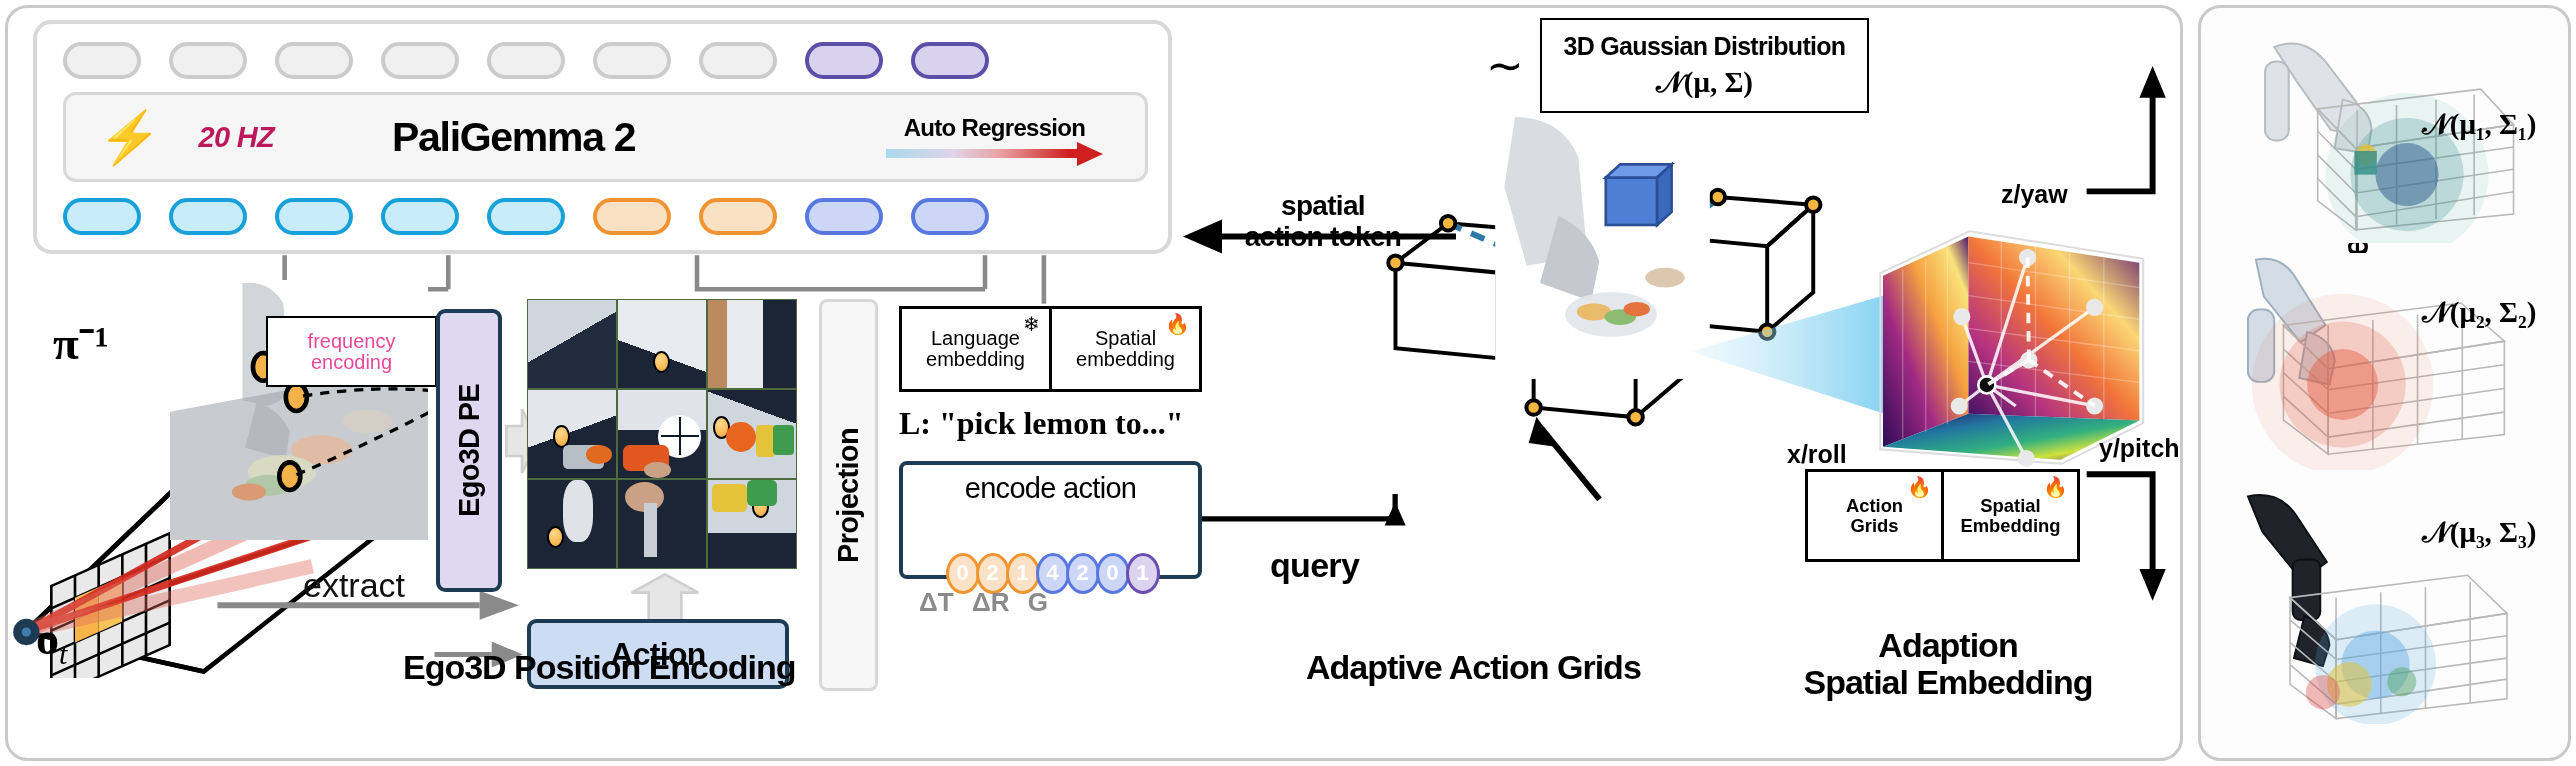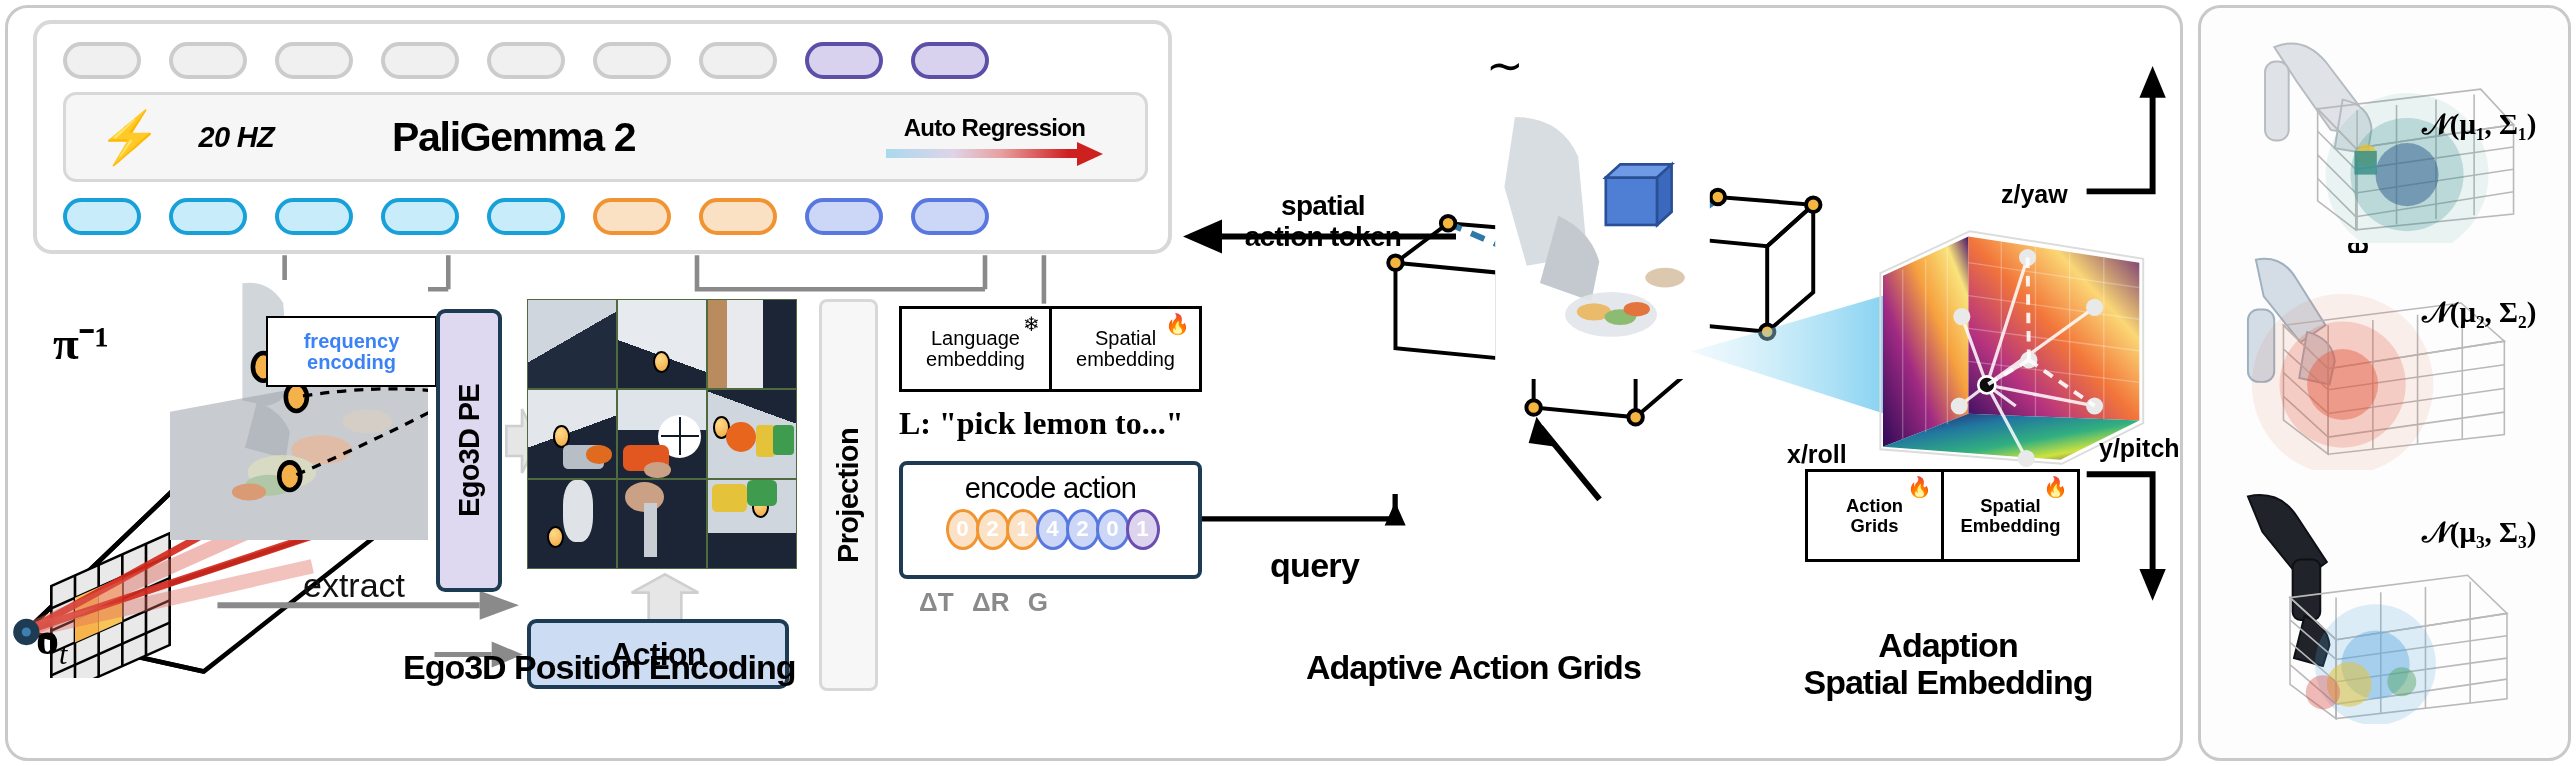"3D Gaussian Distribution" div.abs { html: none -> <div> <div>3D Gaussian Distribution</div> <div>𝒩(μ, Σ)</div> </div> }
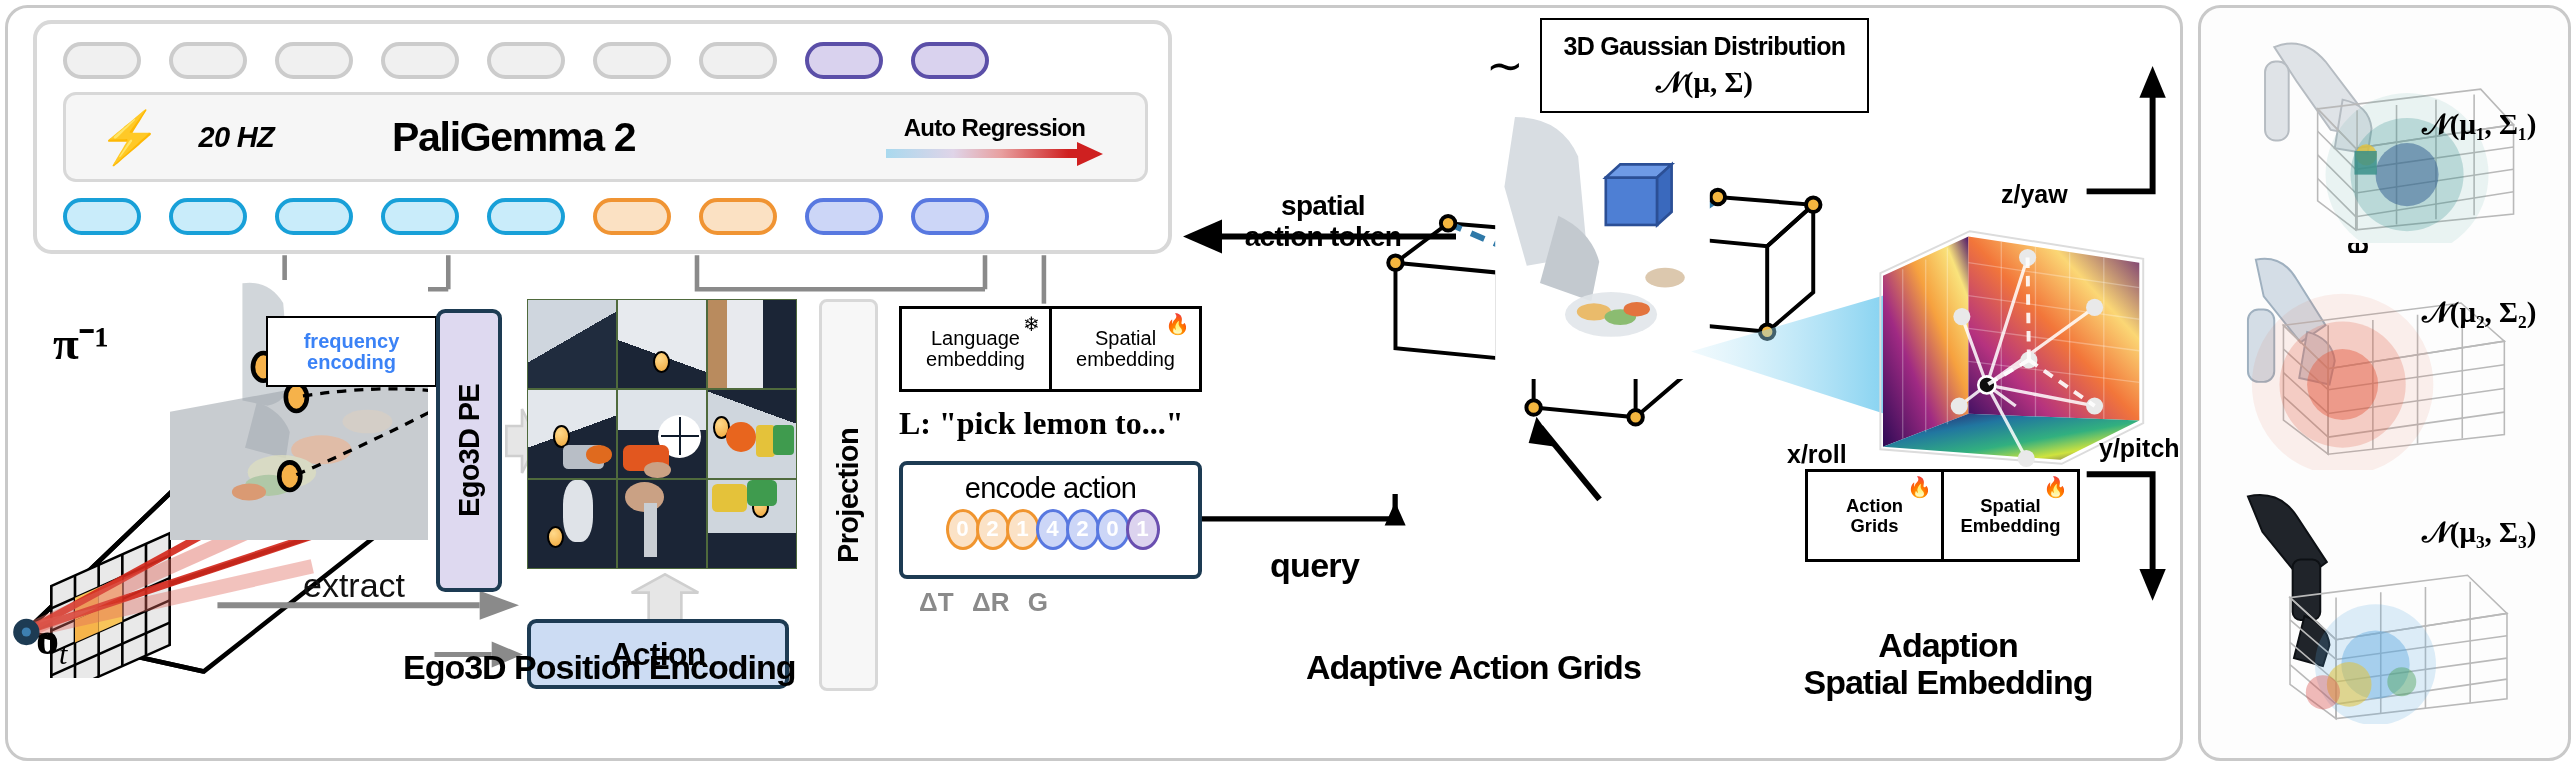"20 HZ" .hz { color: #000000 -> #be185d }
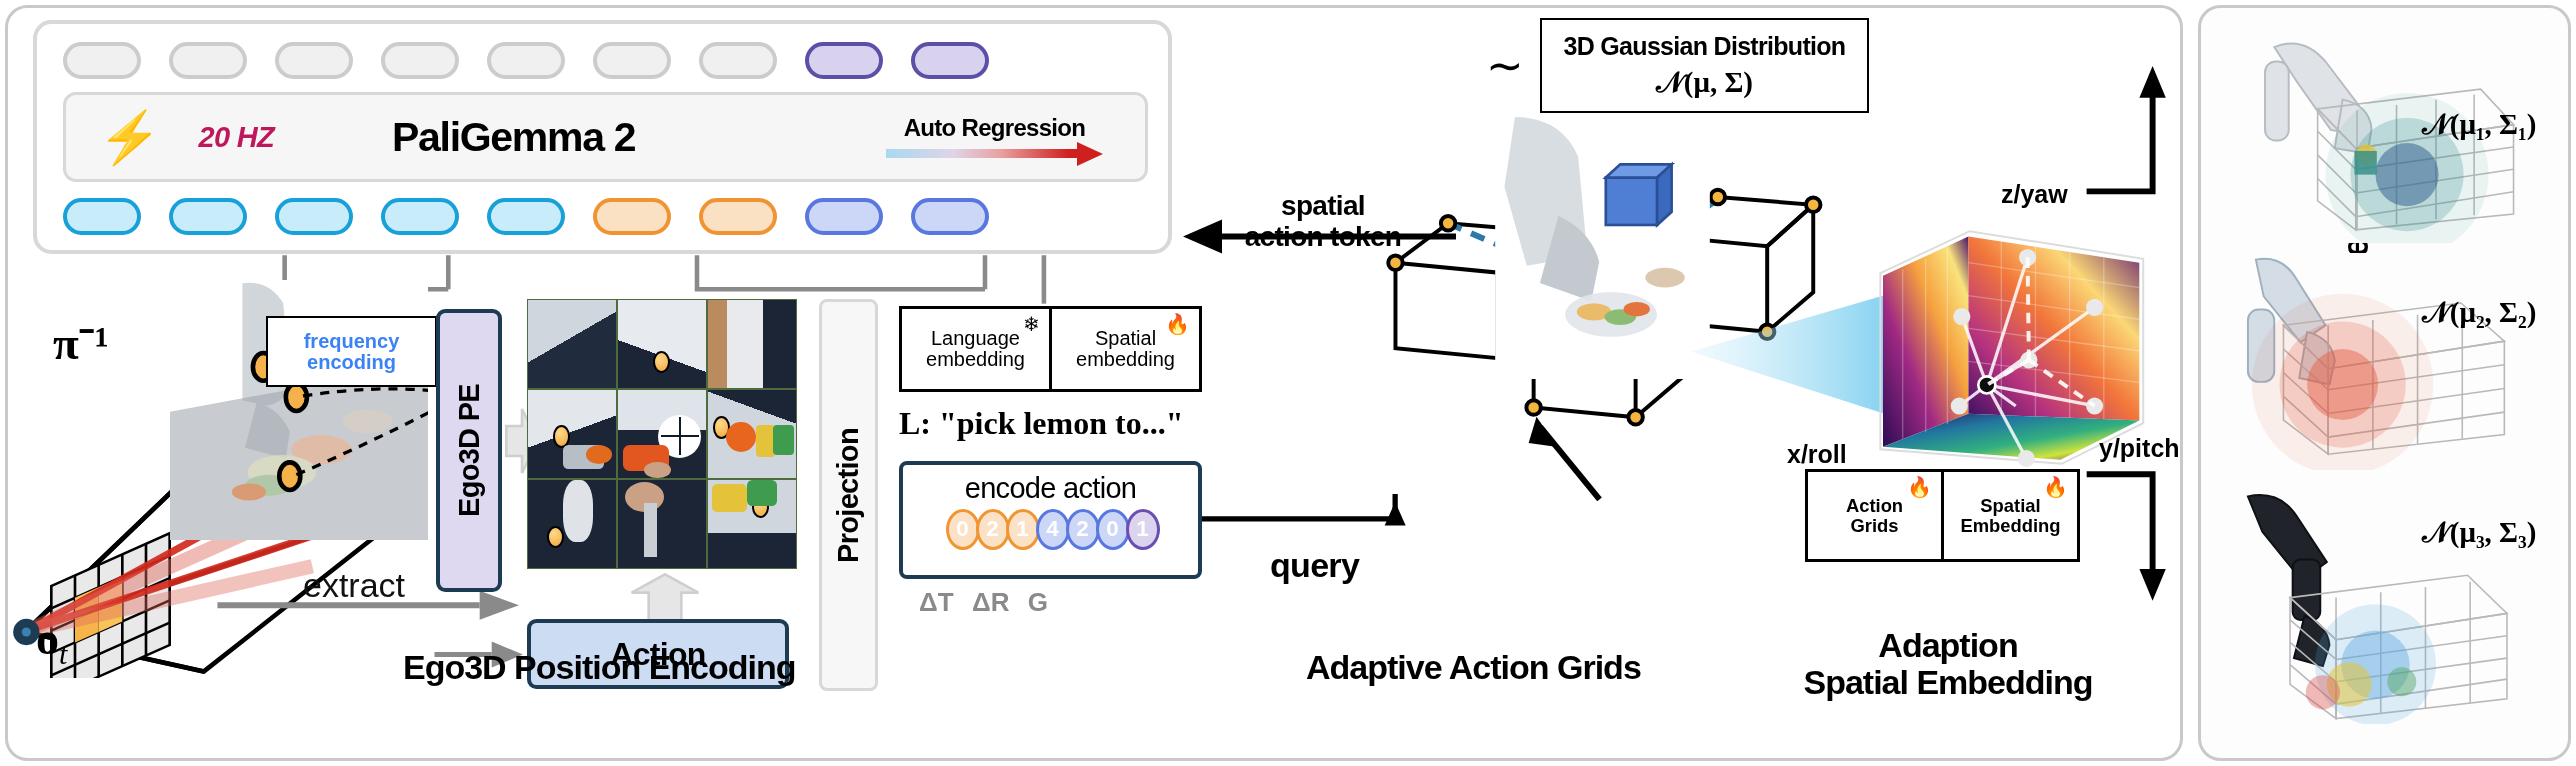"frequency" .freq-box span { color: #3b82f6 -> #ec4899; font-weight: 700 -> 400 }
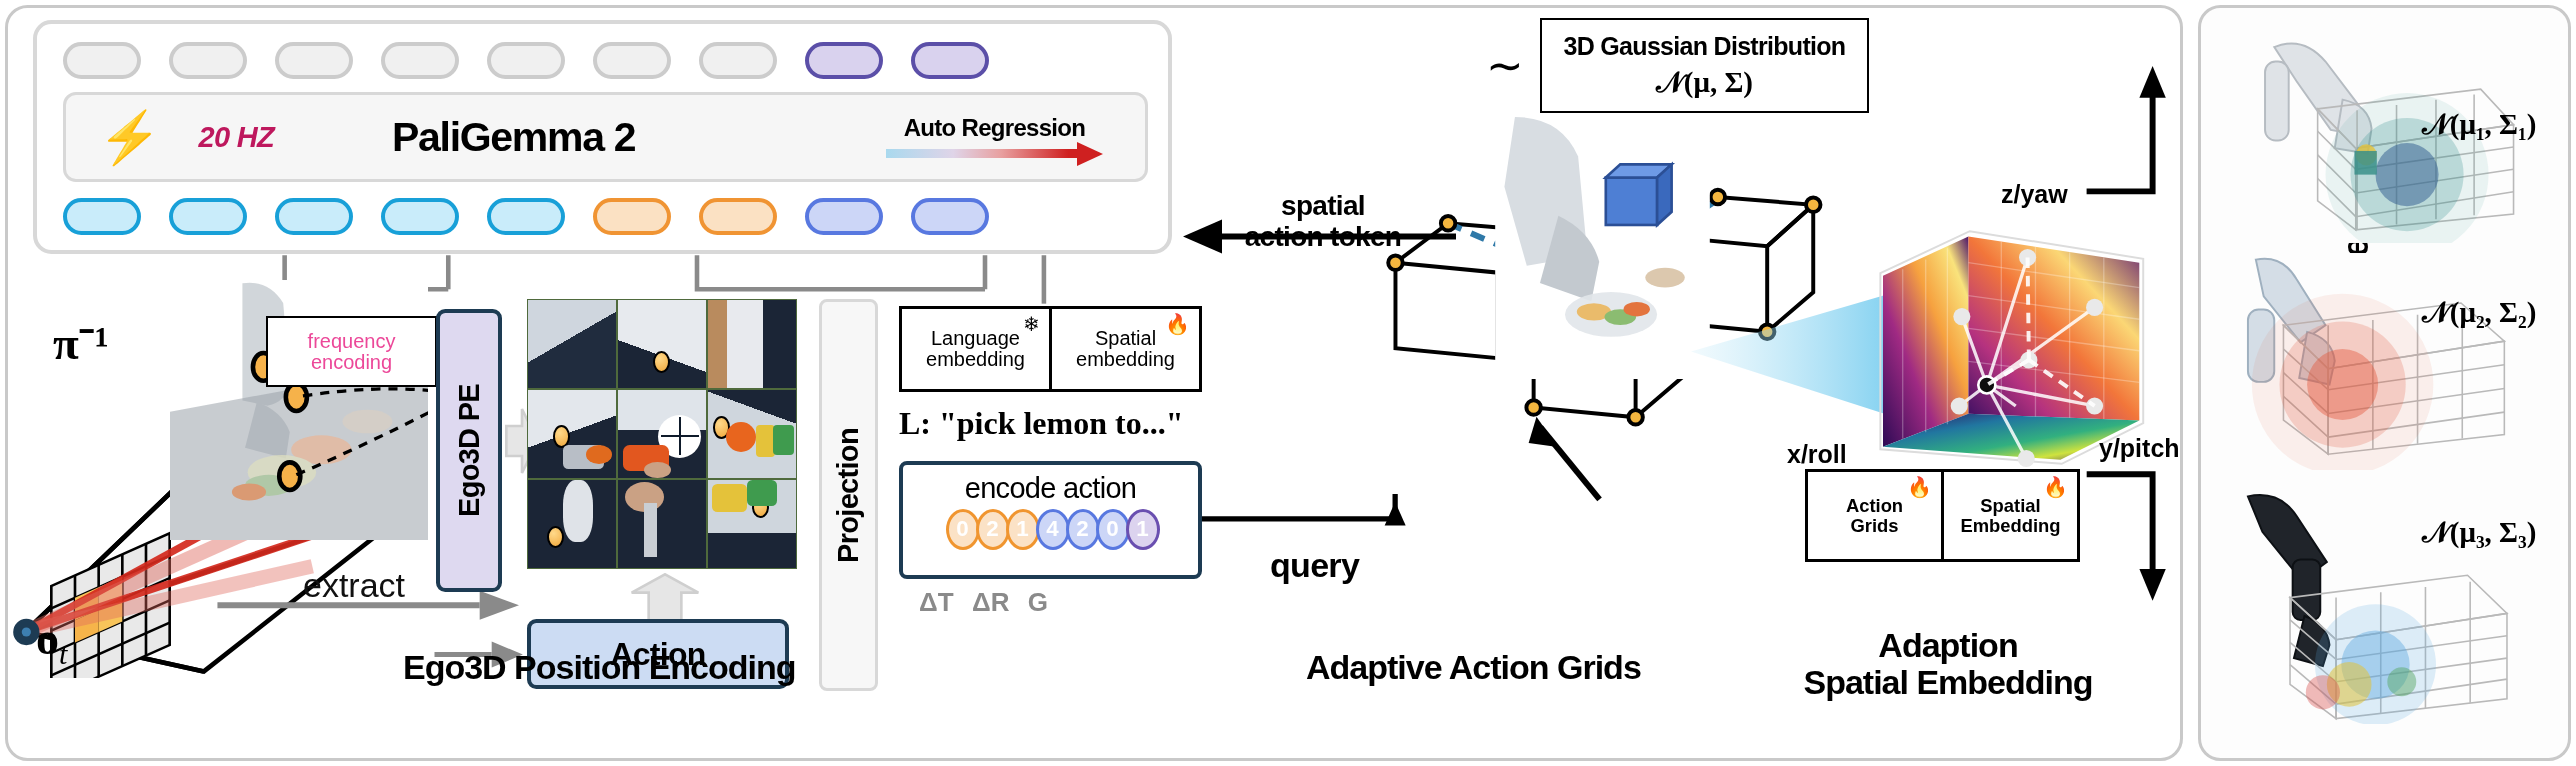"encode action" .enc-box { gap: none -> 44px }
